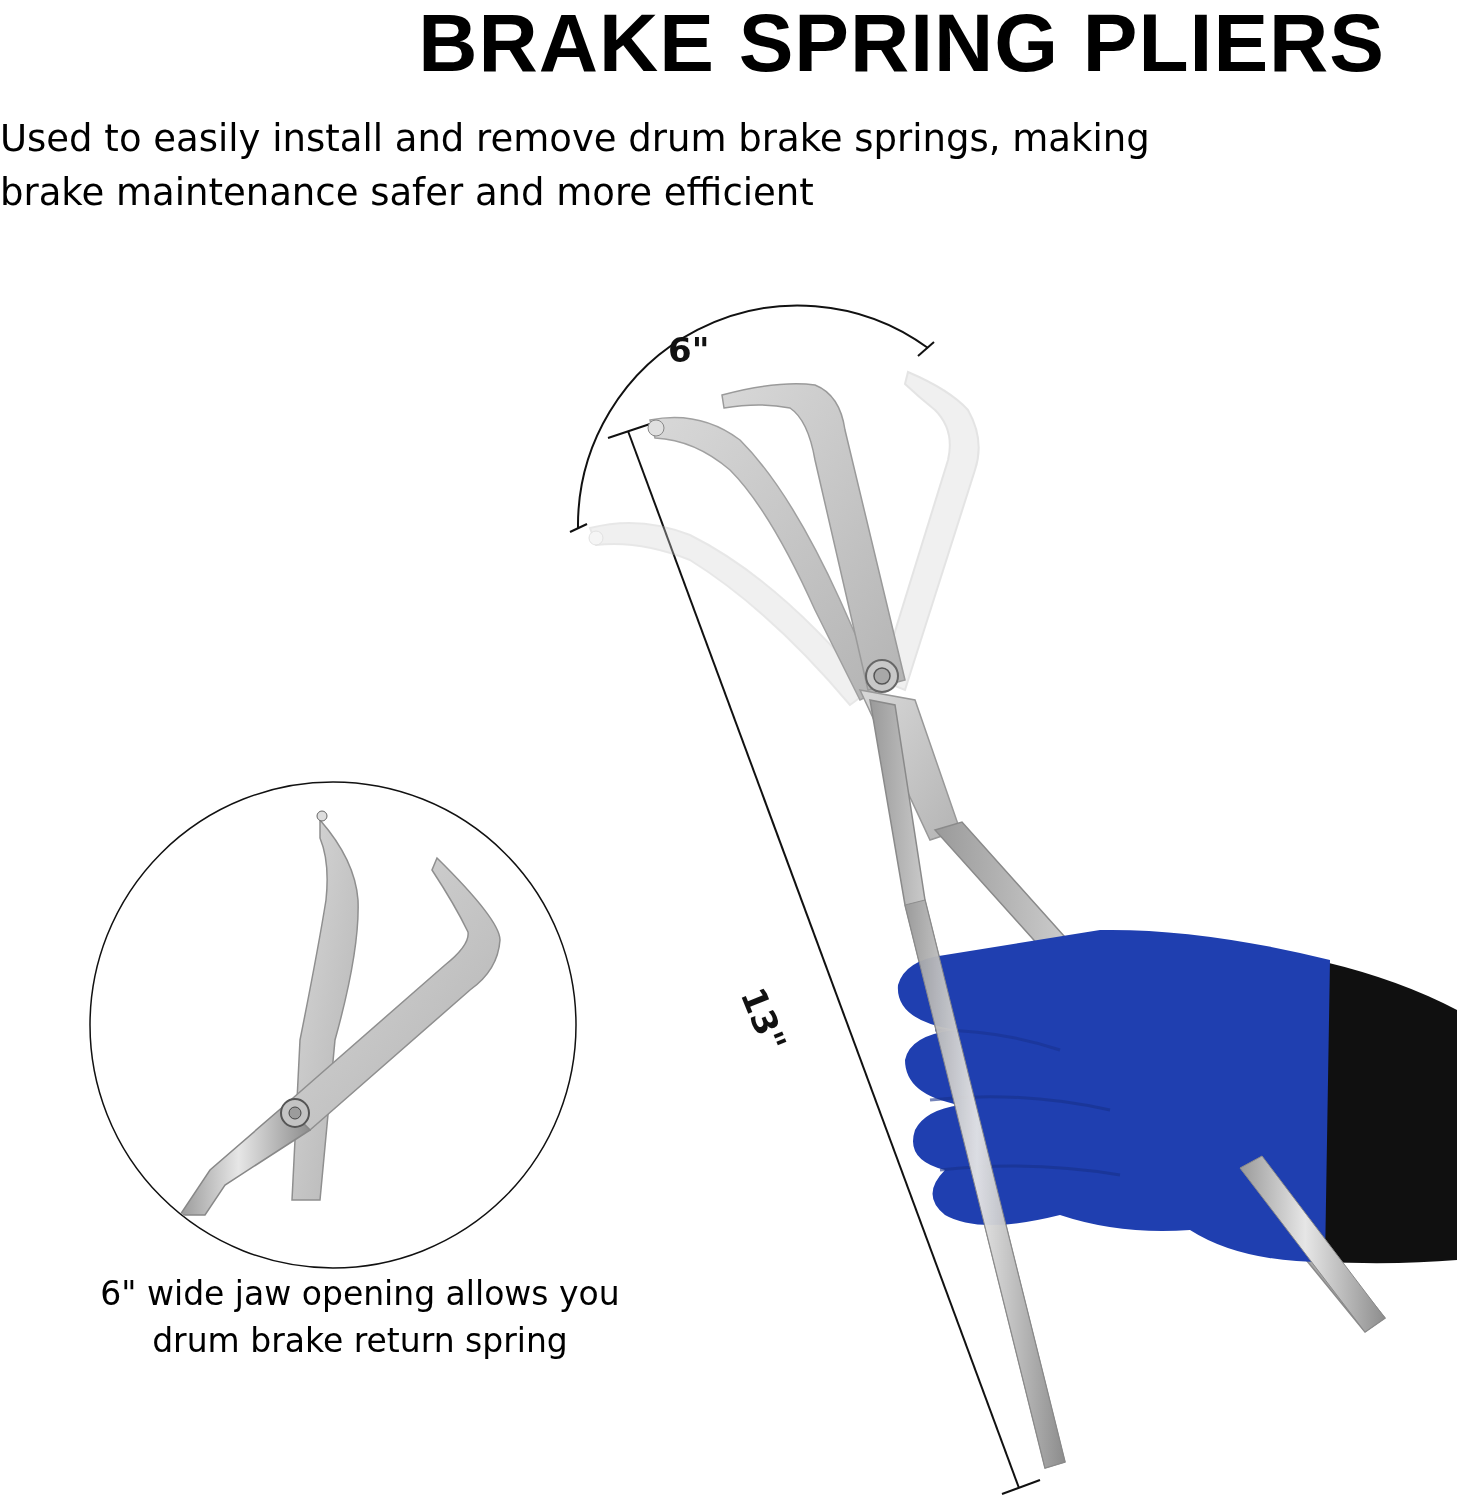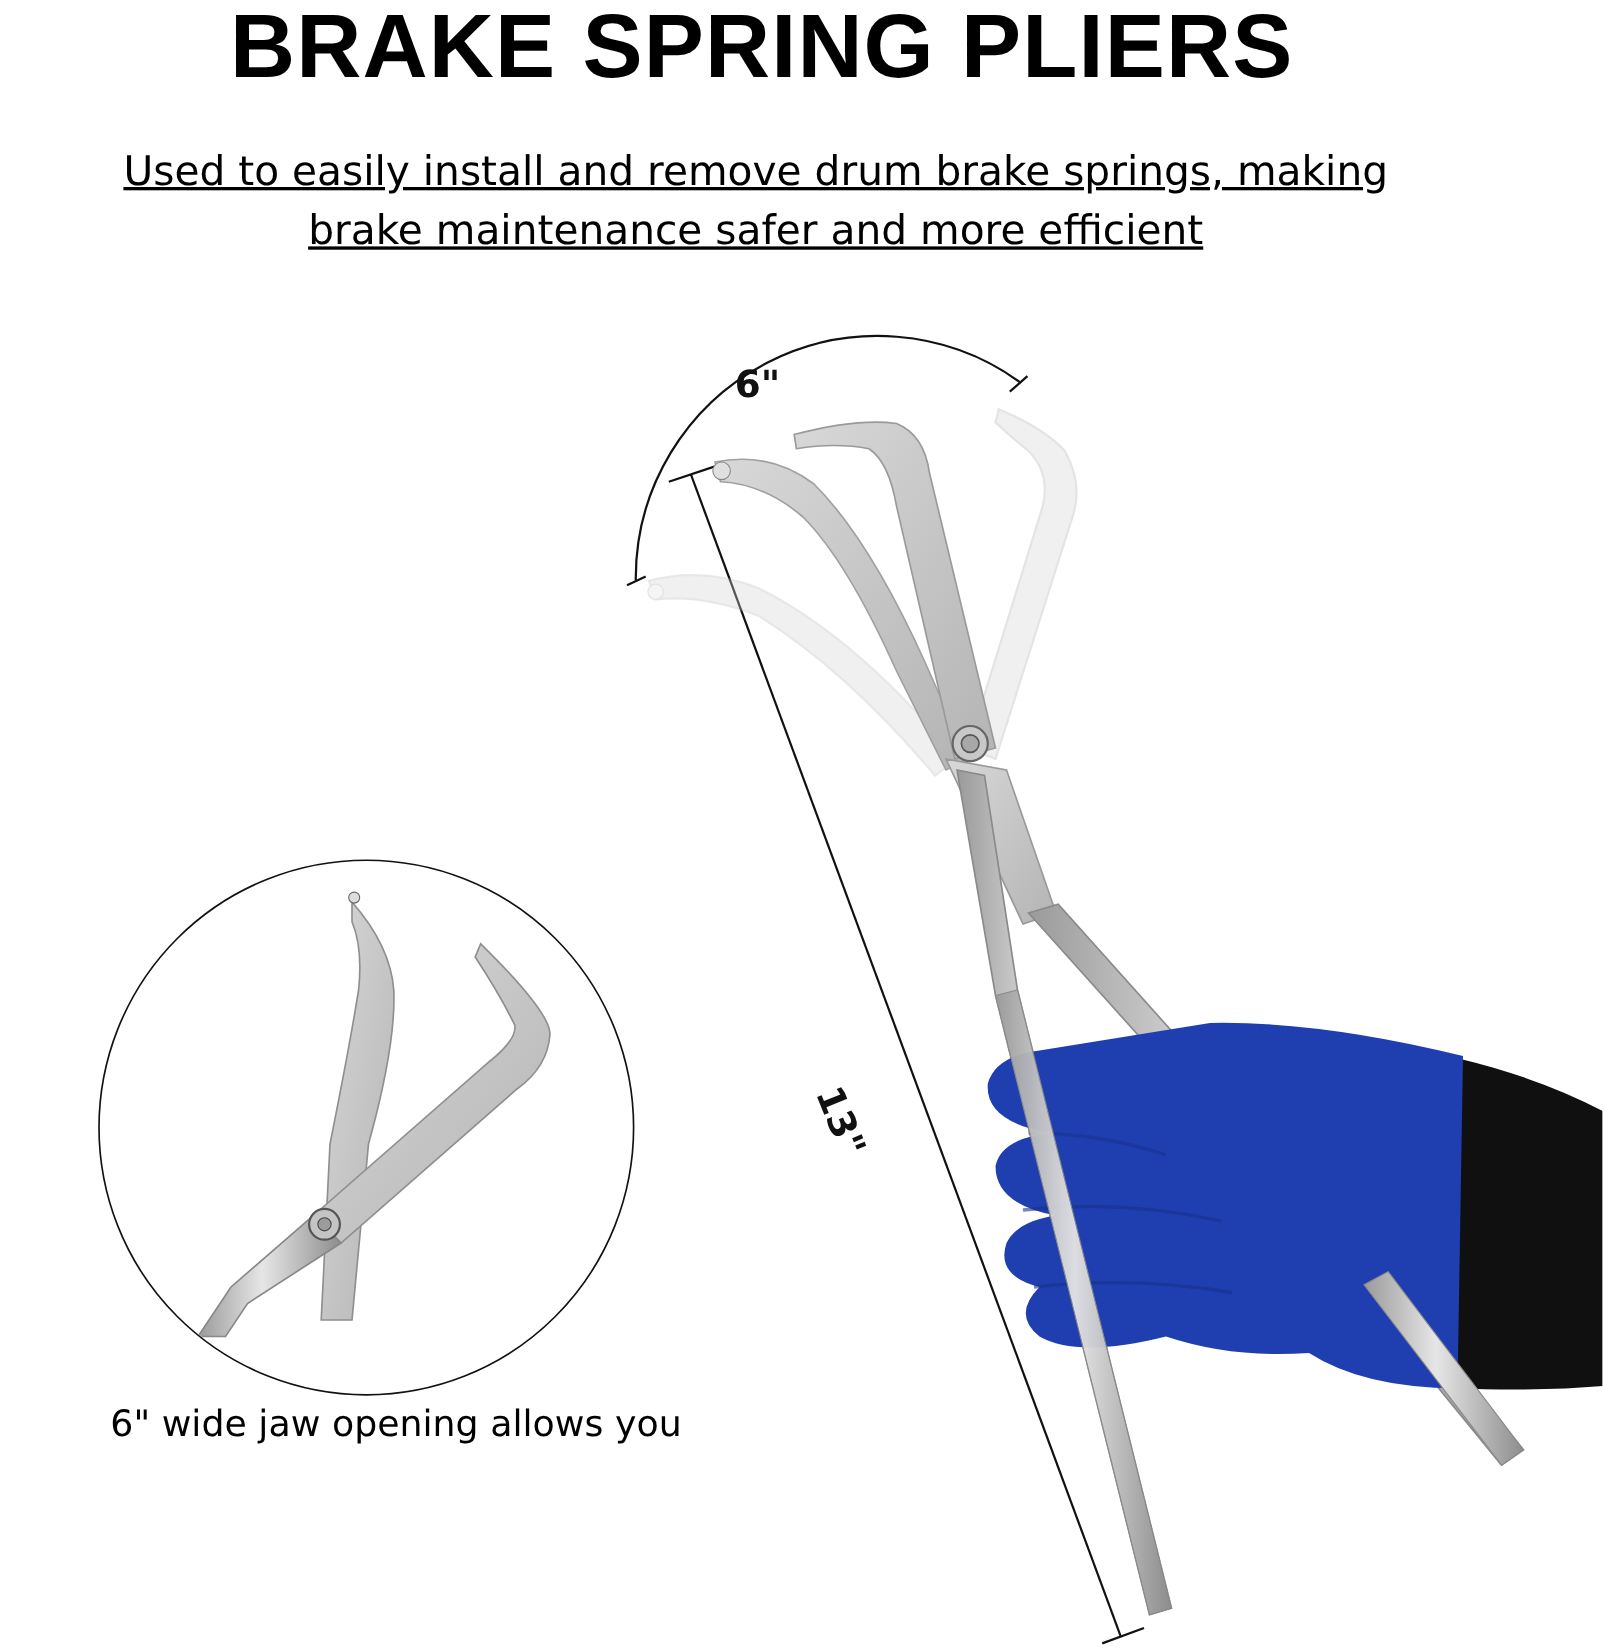"BRAKE SPRING PLIERS" .title { text-align: center -> right }
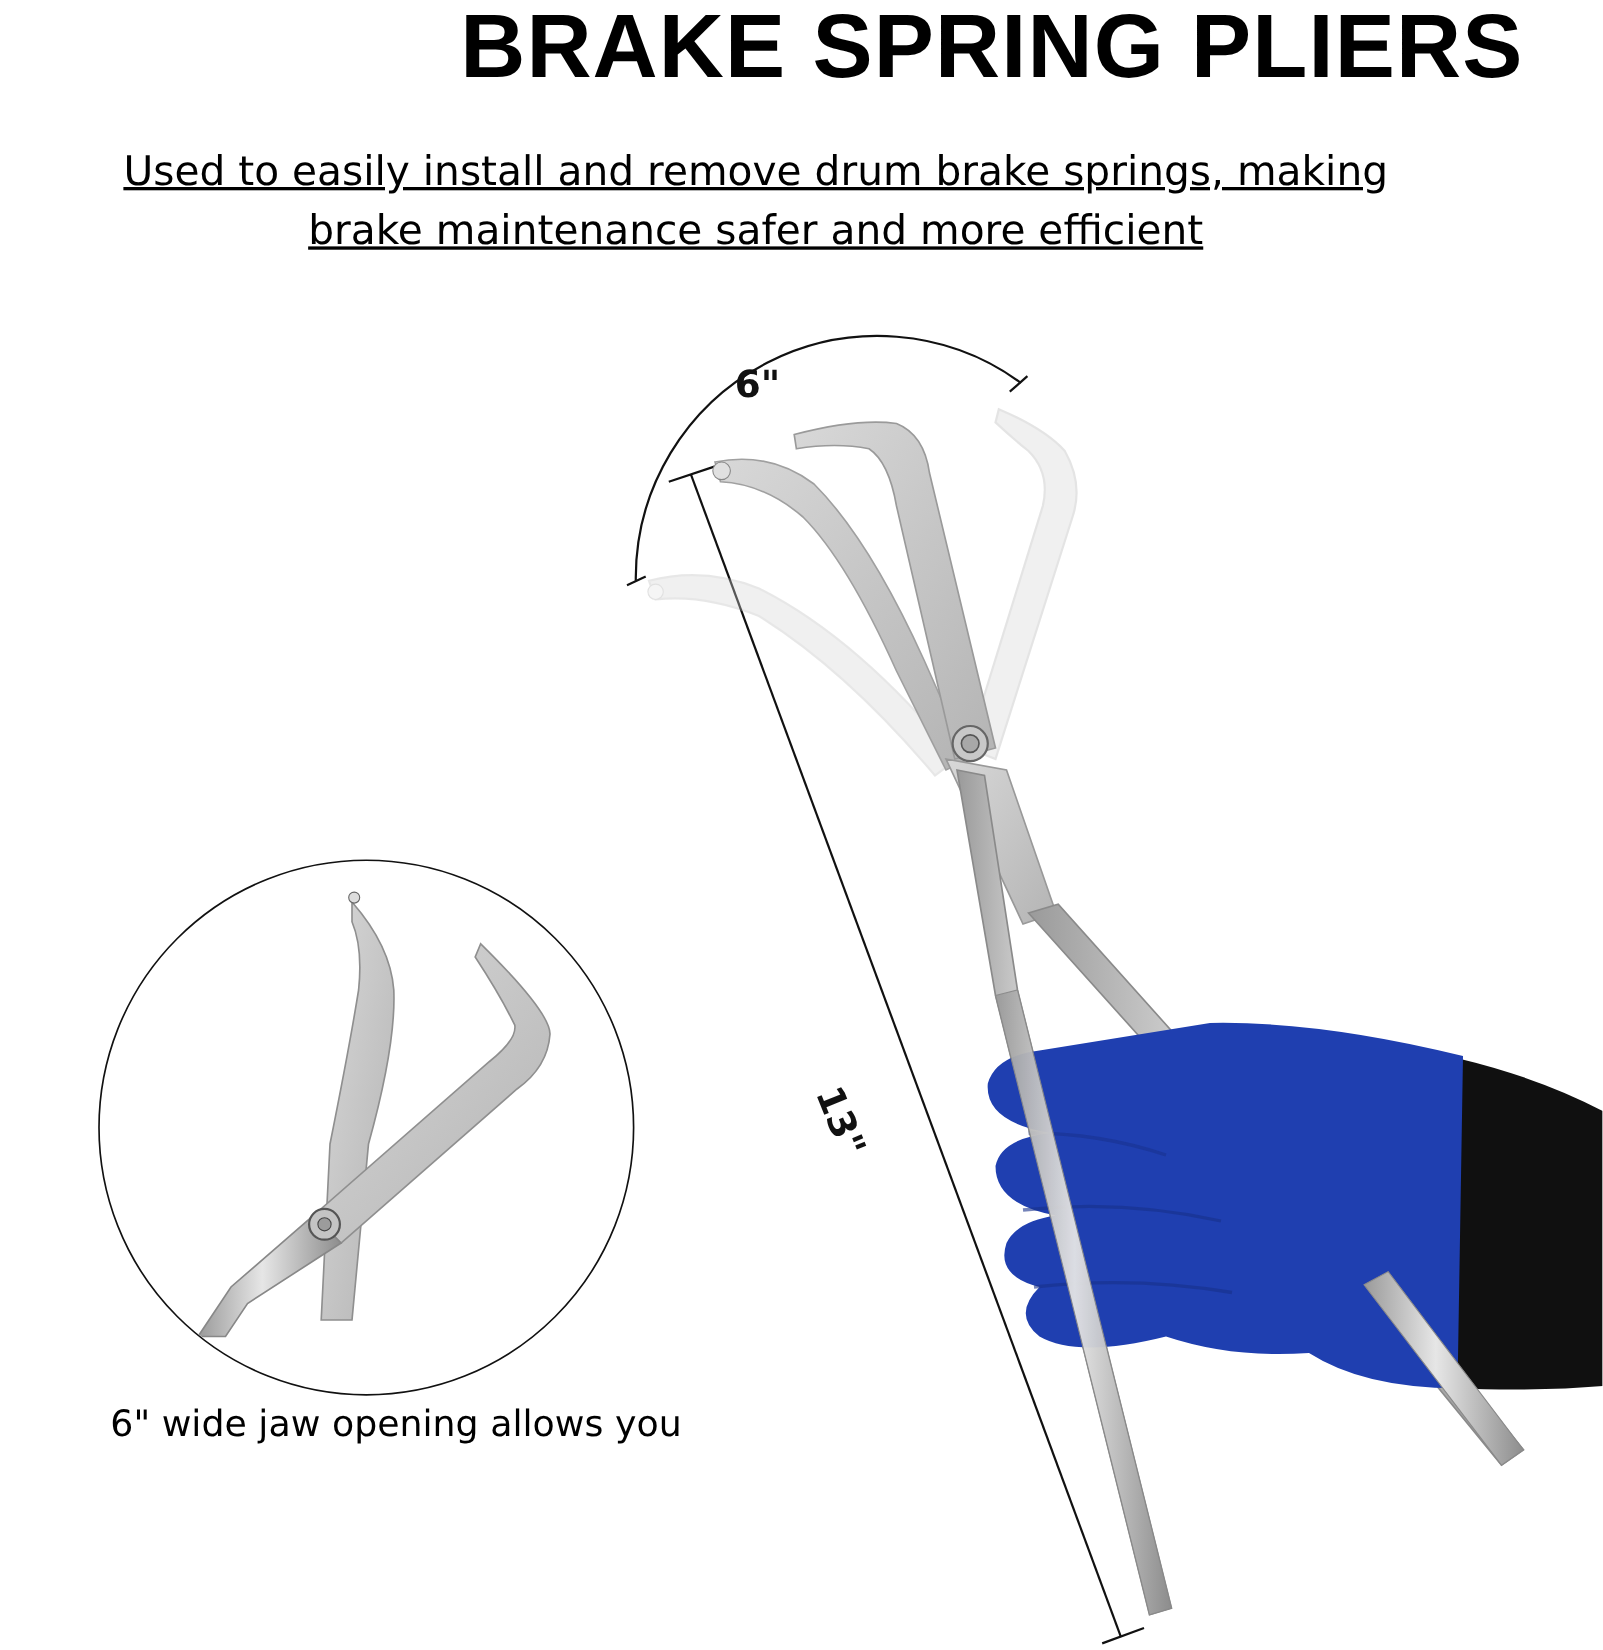"Used to easily install and" .subtitle { margin: 17px -> 0; text-align: center -> none; text-decoration: underline -> none }
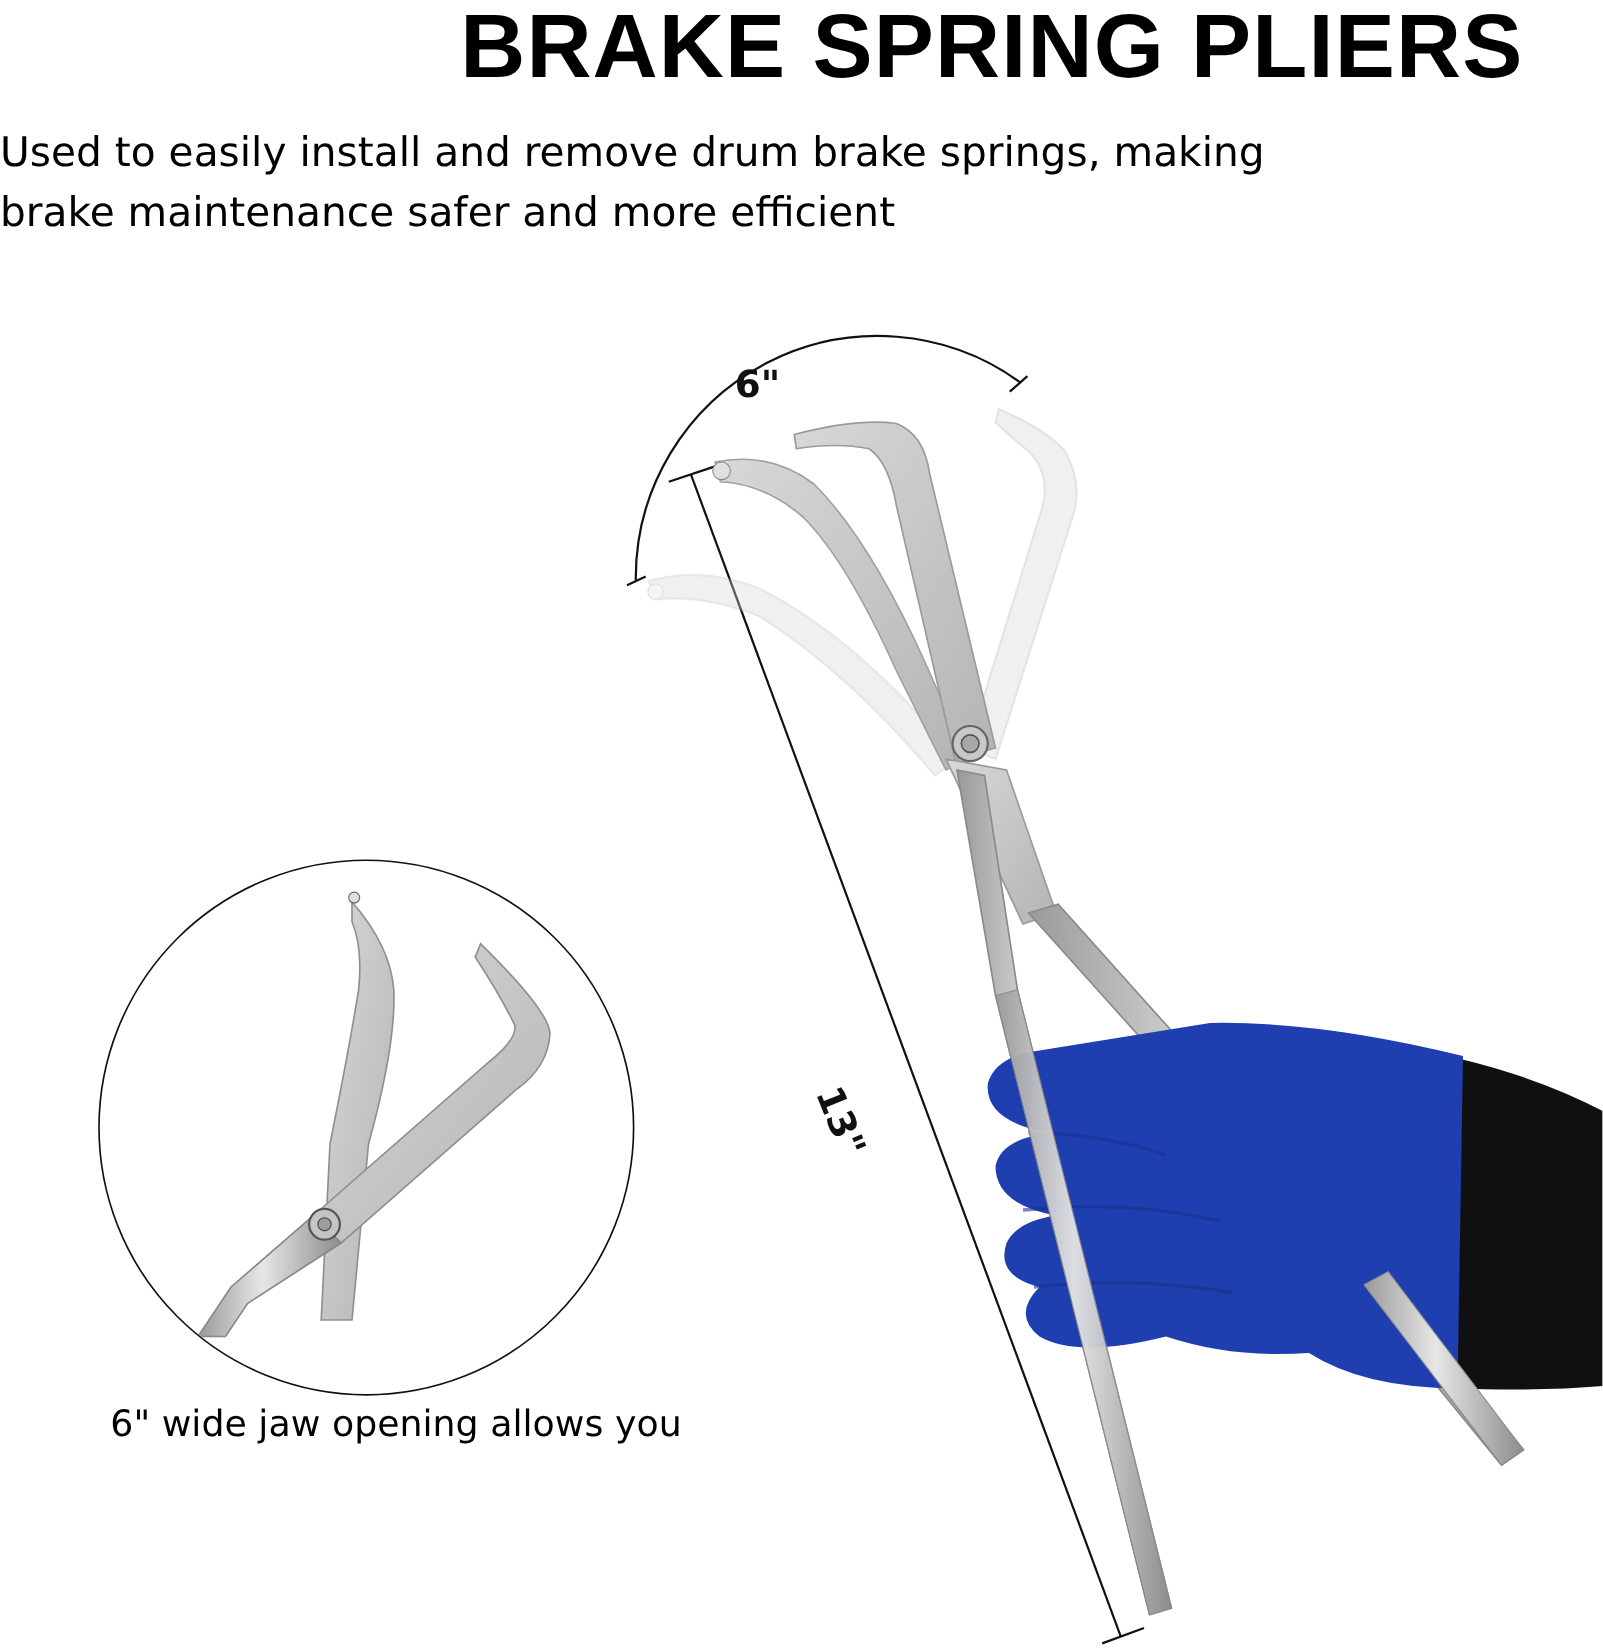"drum brake return spring" span { html: none -> <span>drum brake return spring</span> }
